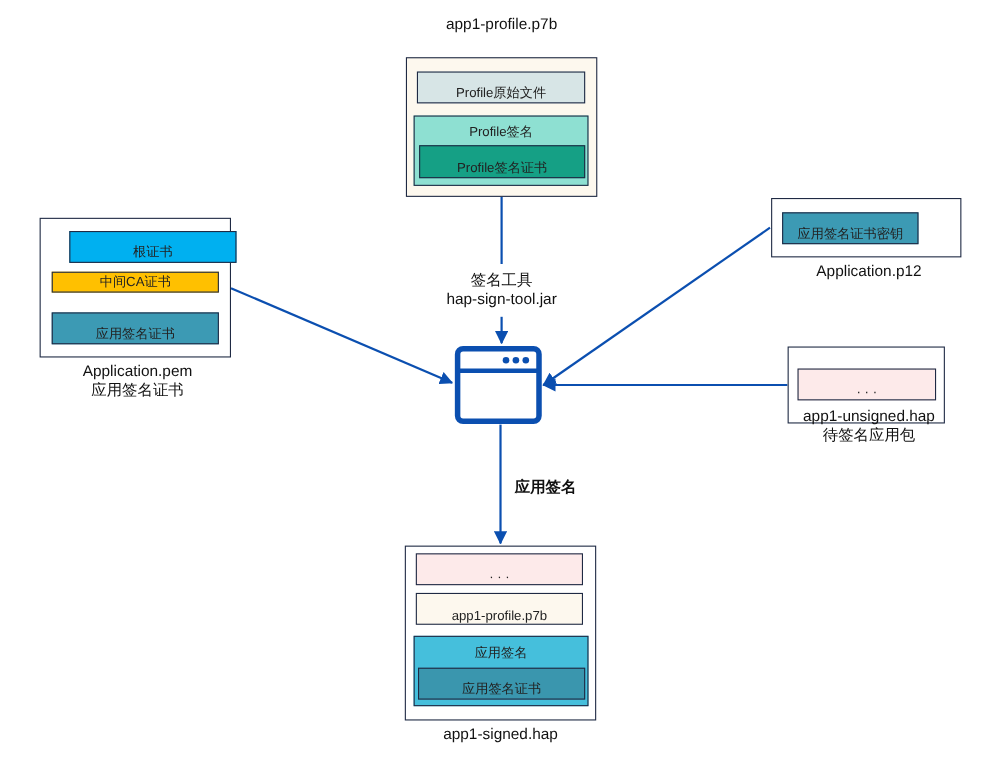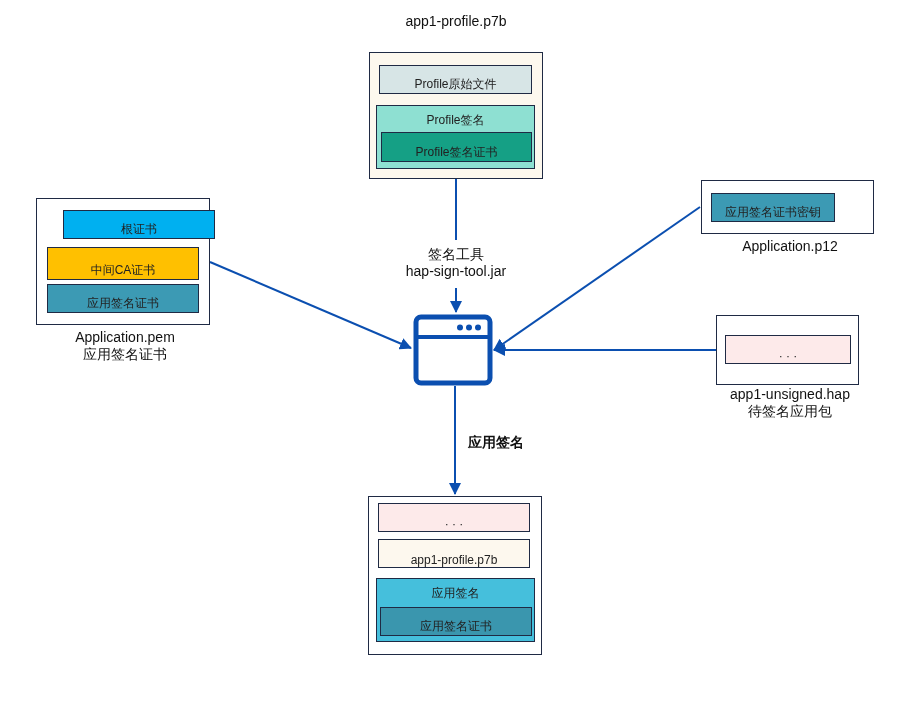"中间CA证书" div.box { height: 33px -> 19px }
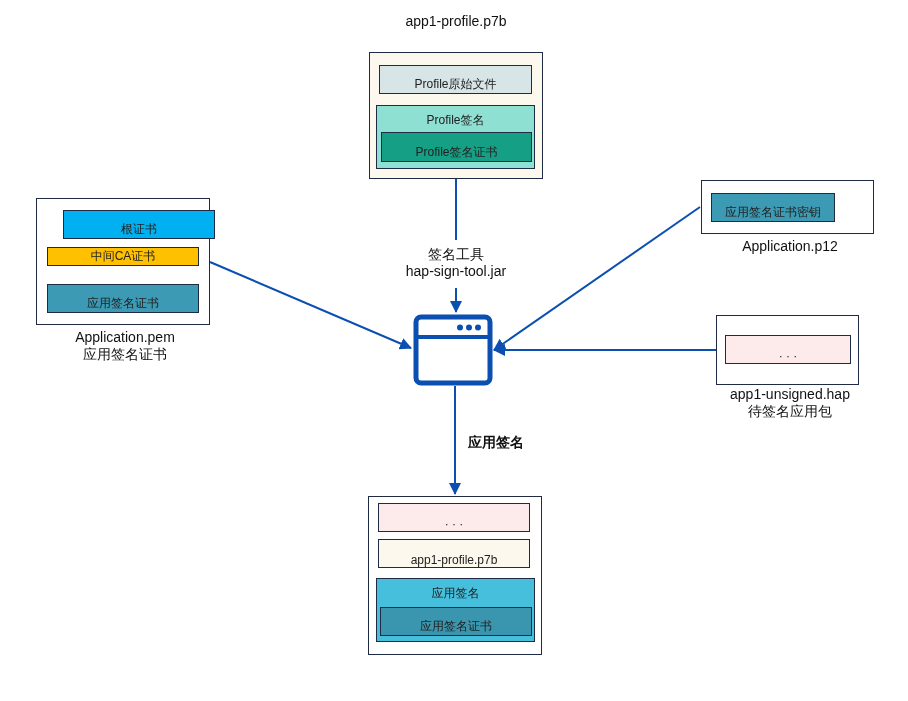"app1-unsigned.hap" div.caption { top: 386px -> 370px }
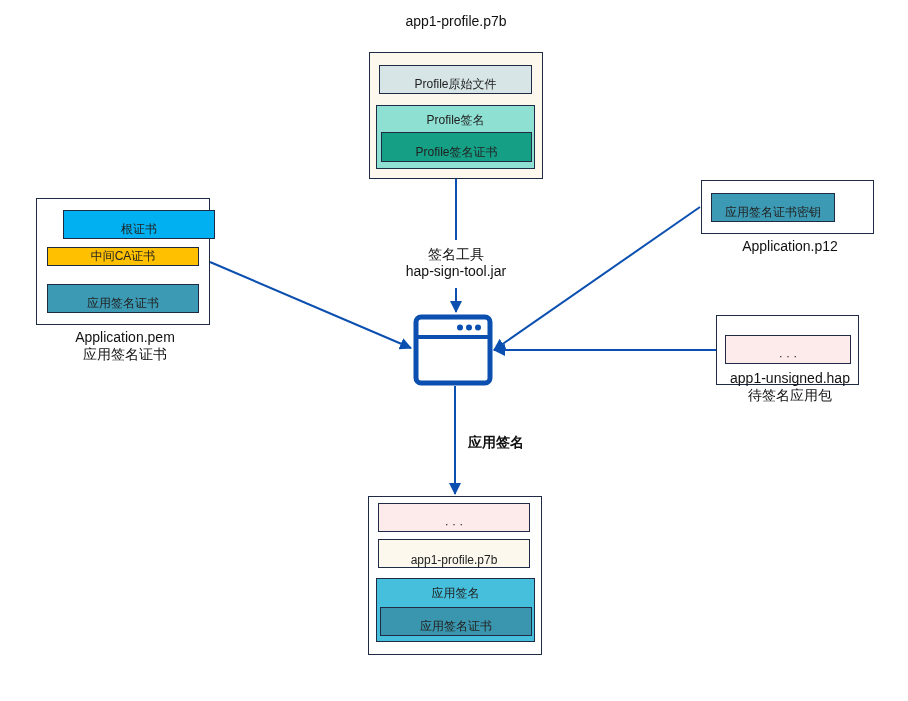"app1-signed.hap" span { html: none -> <span>app1-signed.hap</span> }
